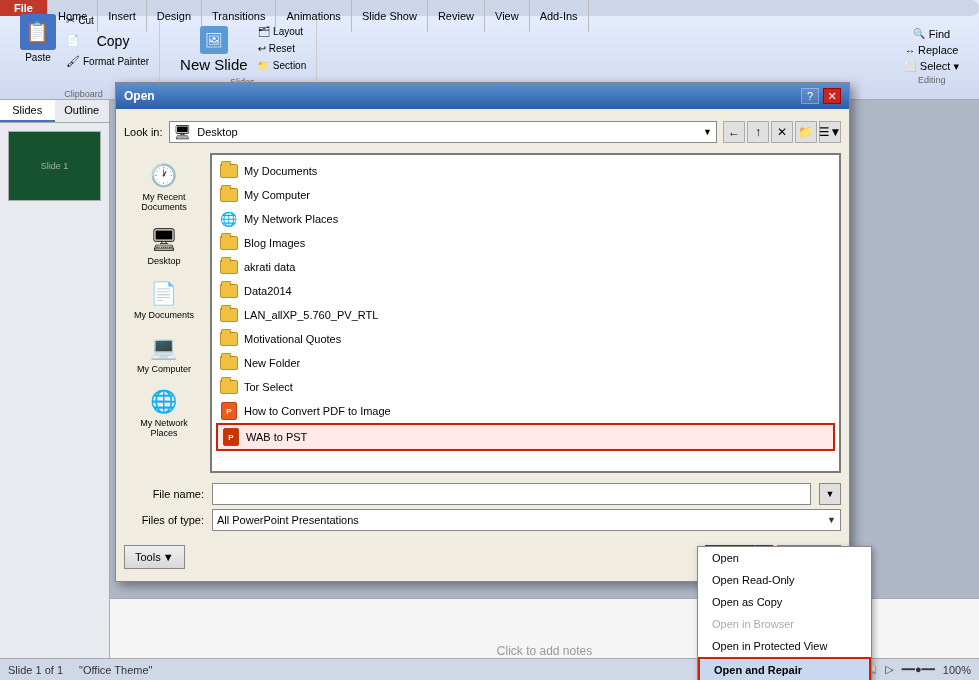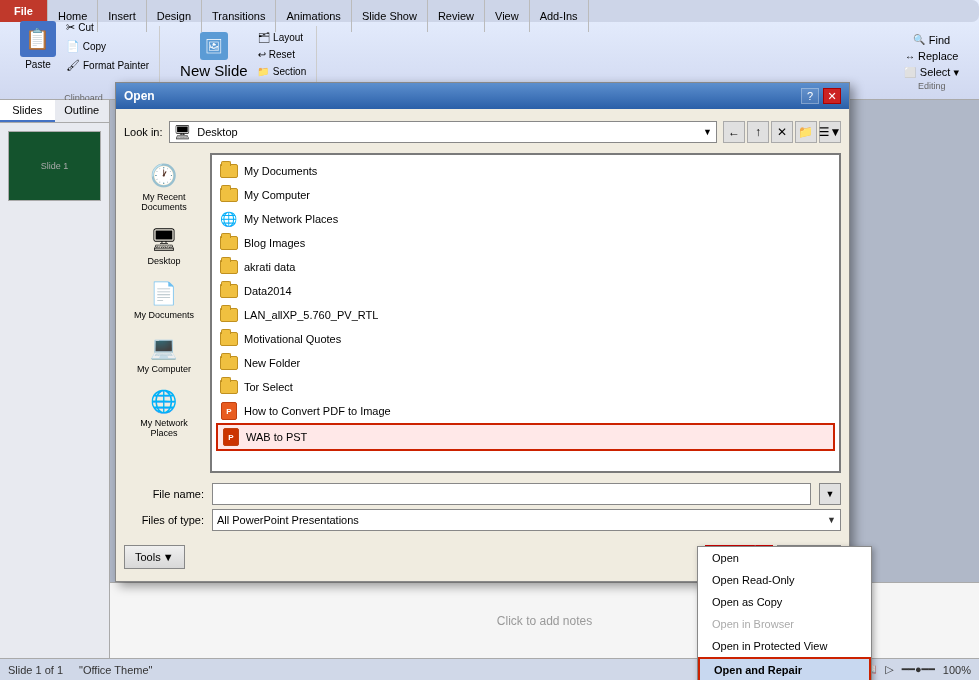"File" .ribbon-tabs { height: 22px -> 16px }
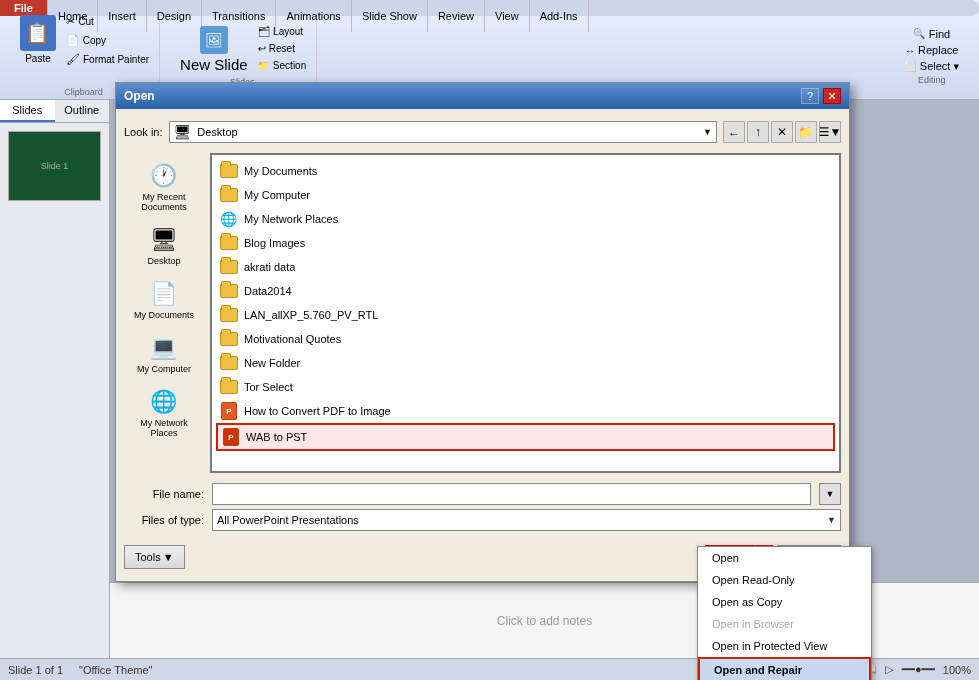"Copy" span { font-size: 10px -> 14px; margin-left: none -> 14px }
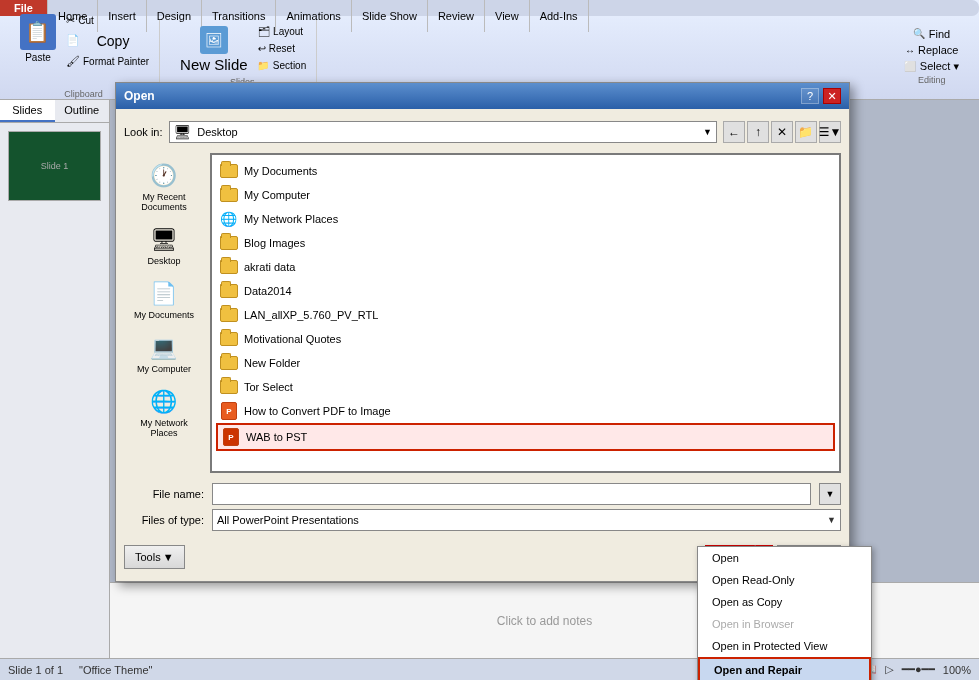"Click to add notes" .notes-area { align-items: center -> flex-end; height: 76px -> 60px }
